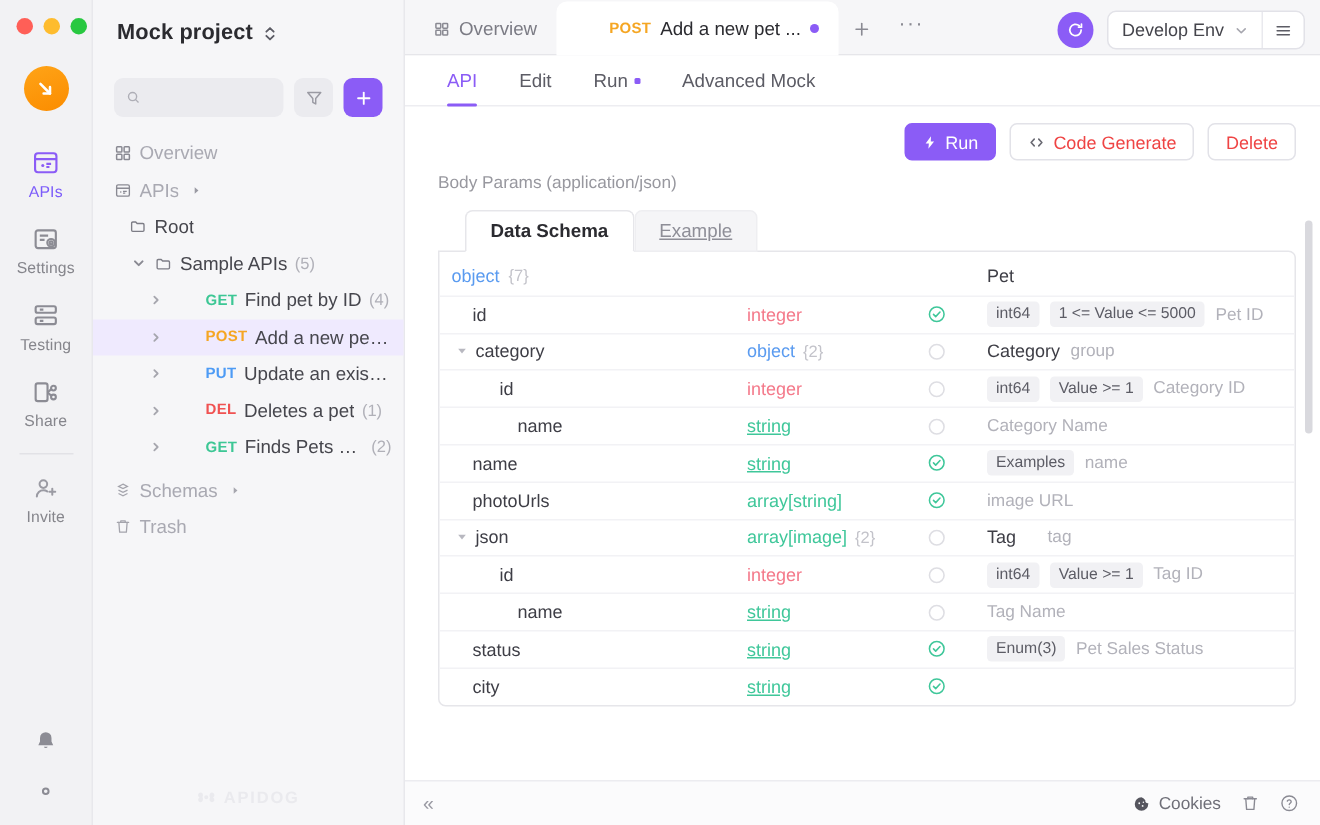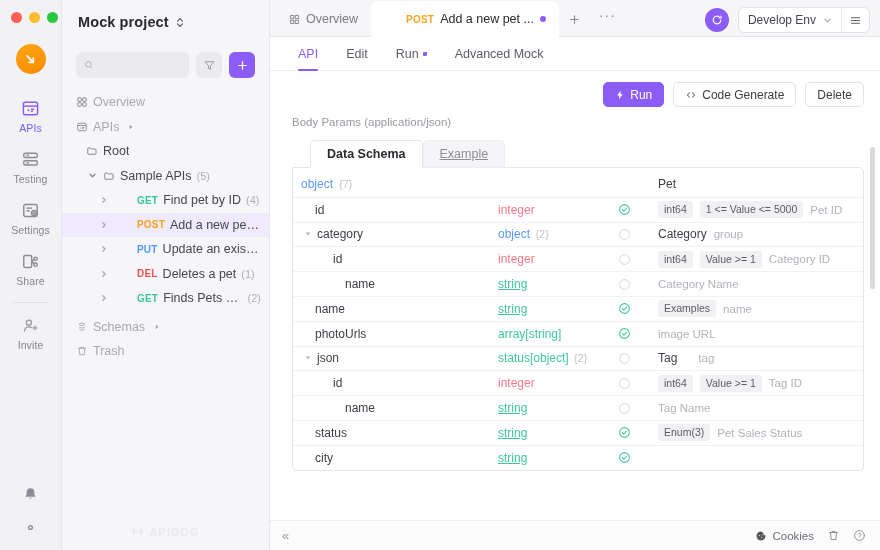"Code Generate" .btn { color: #404040 -> #ef4444 }
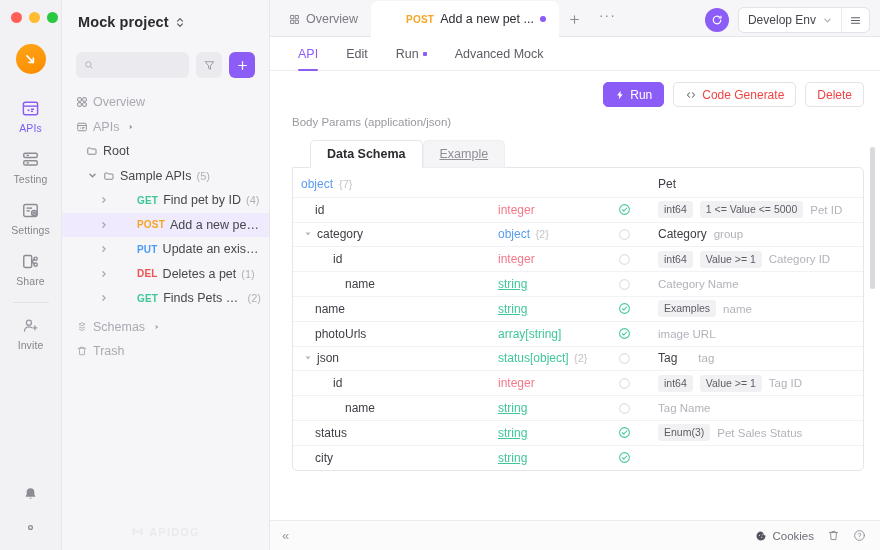"Testing" div.rail-item { order: before "Settings" -> after "Settings" }
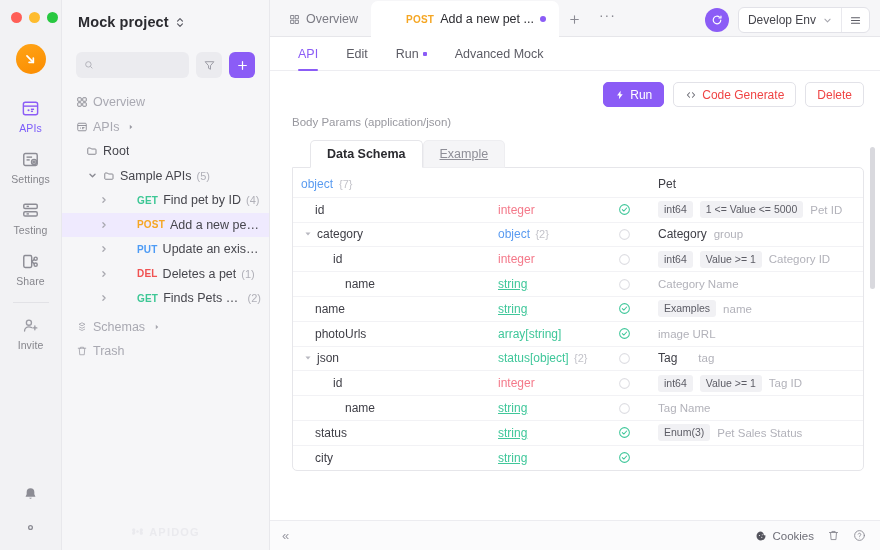"status[object]" span.t-array { text: status[object -> array[image }
